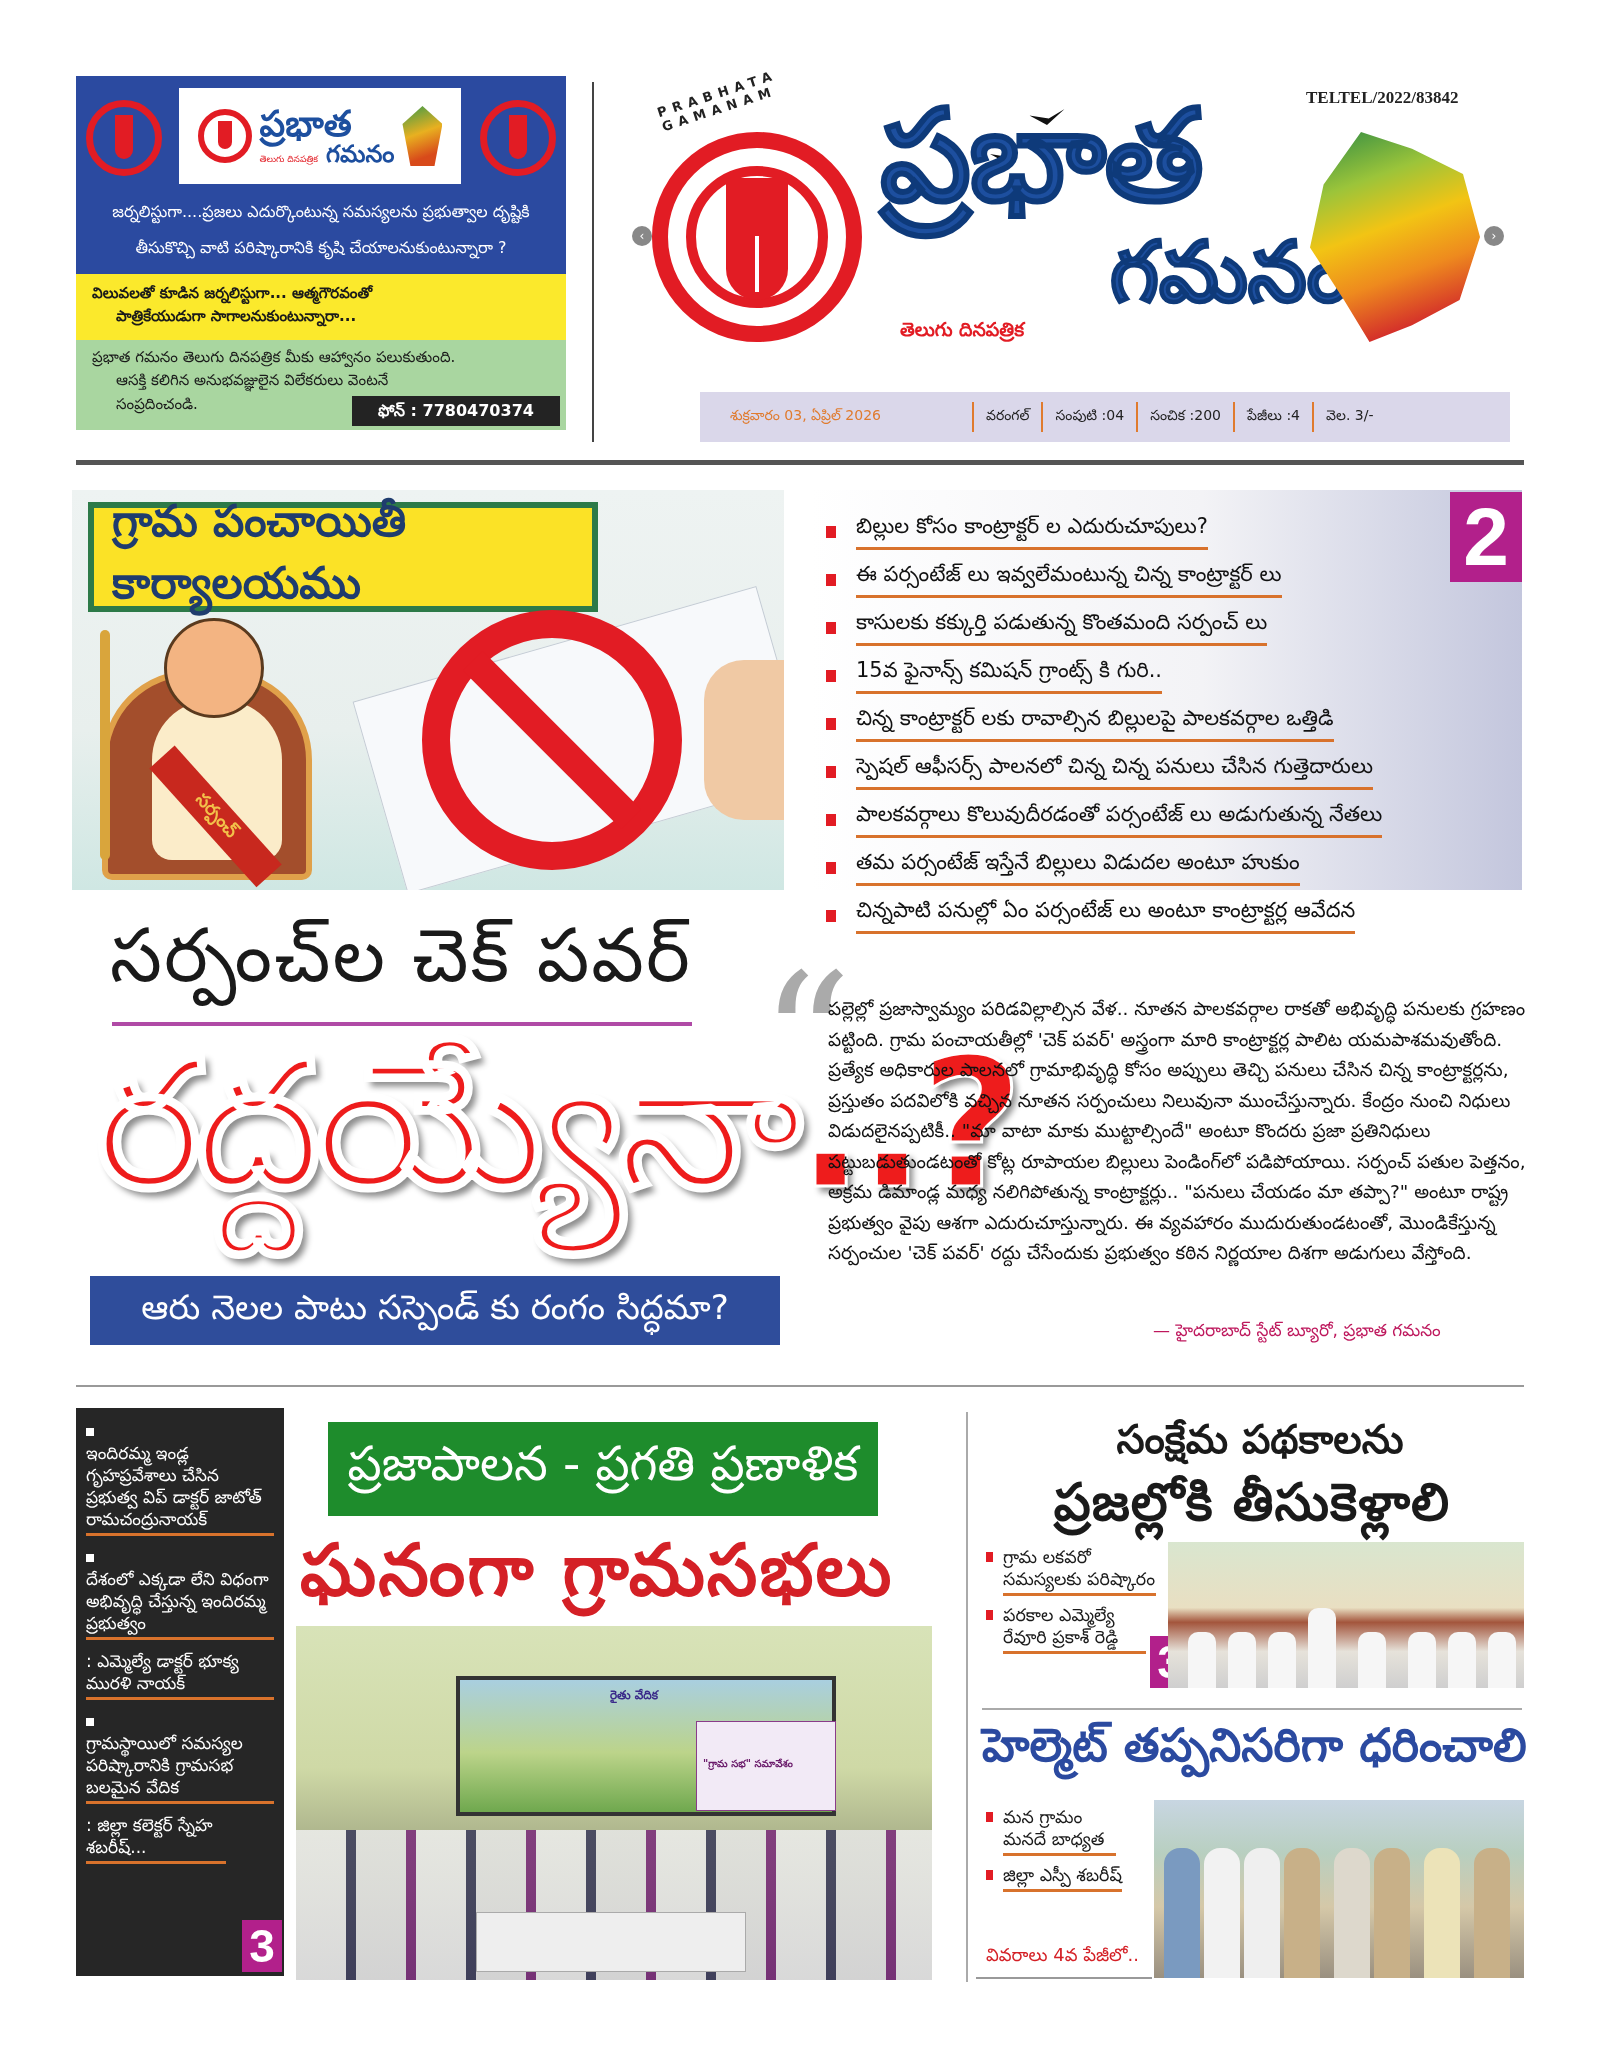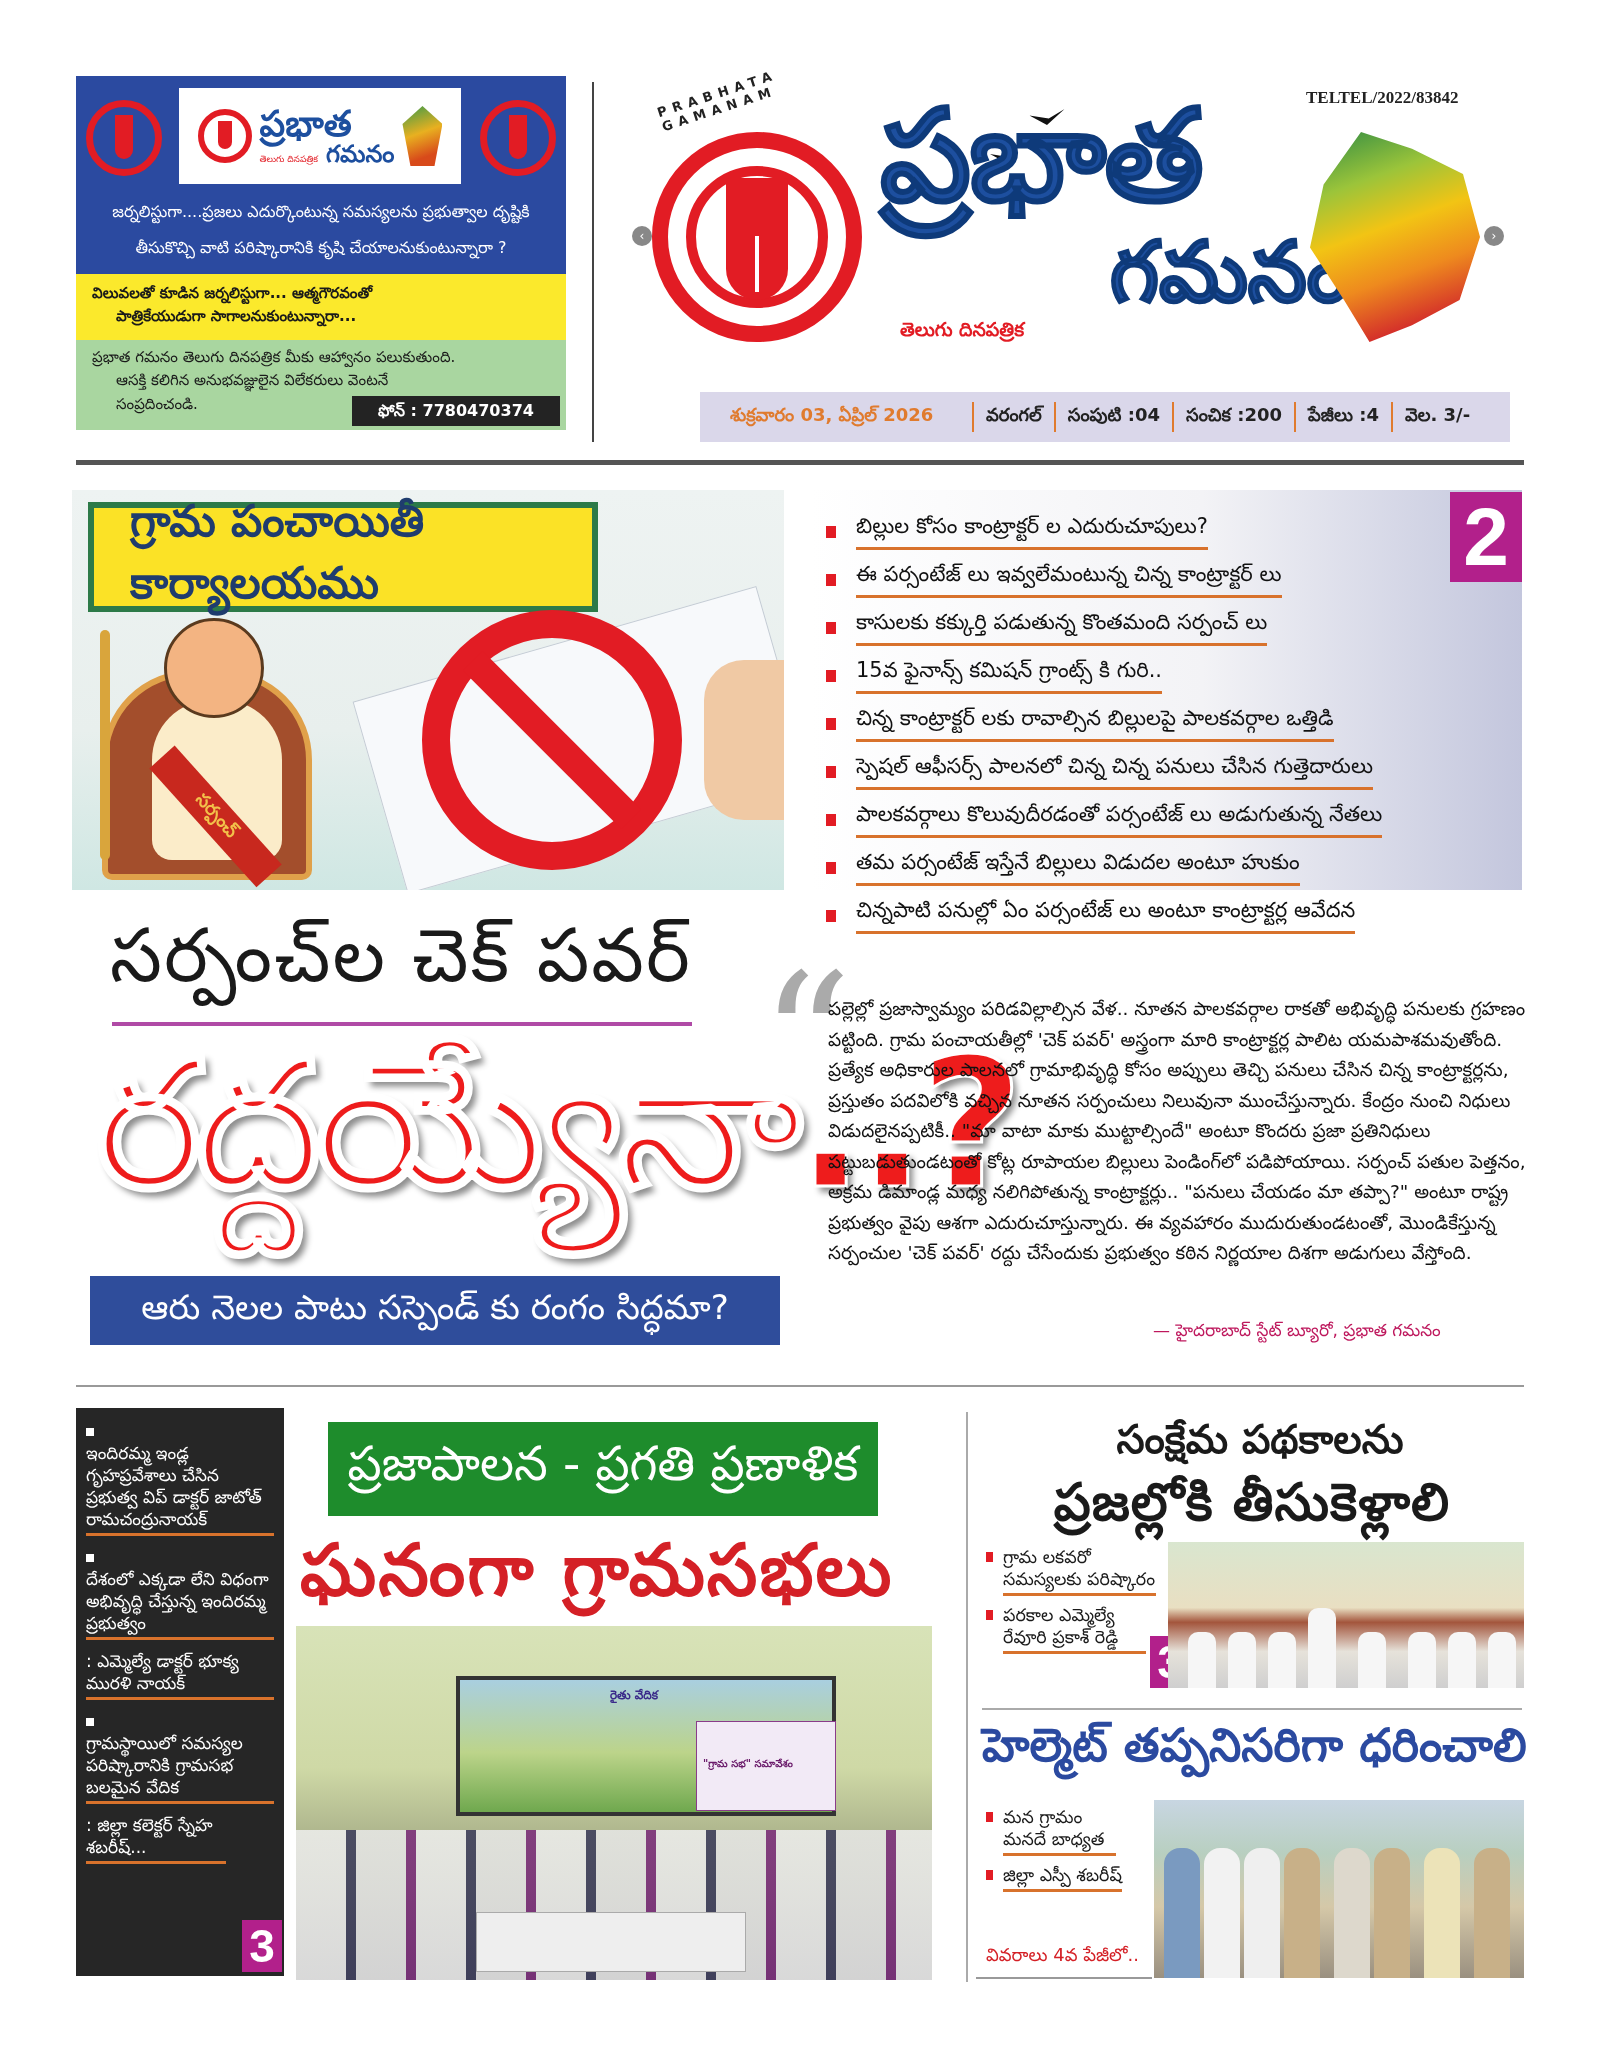"శుక్రవారం 03, ఏప్రిల్ 2026" .datebar { font-size: 18px -> 14px; font-weight: bold -> normal }
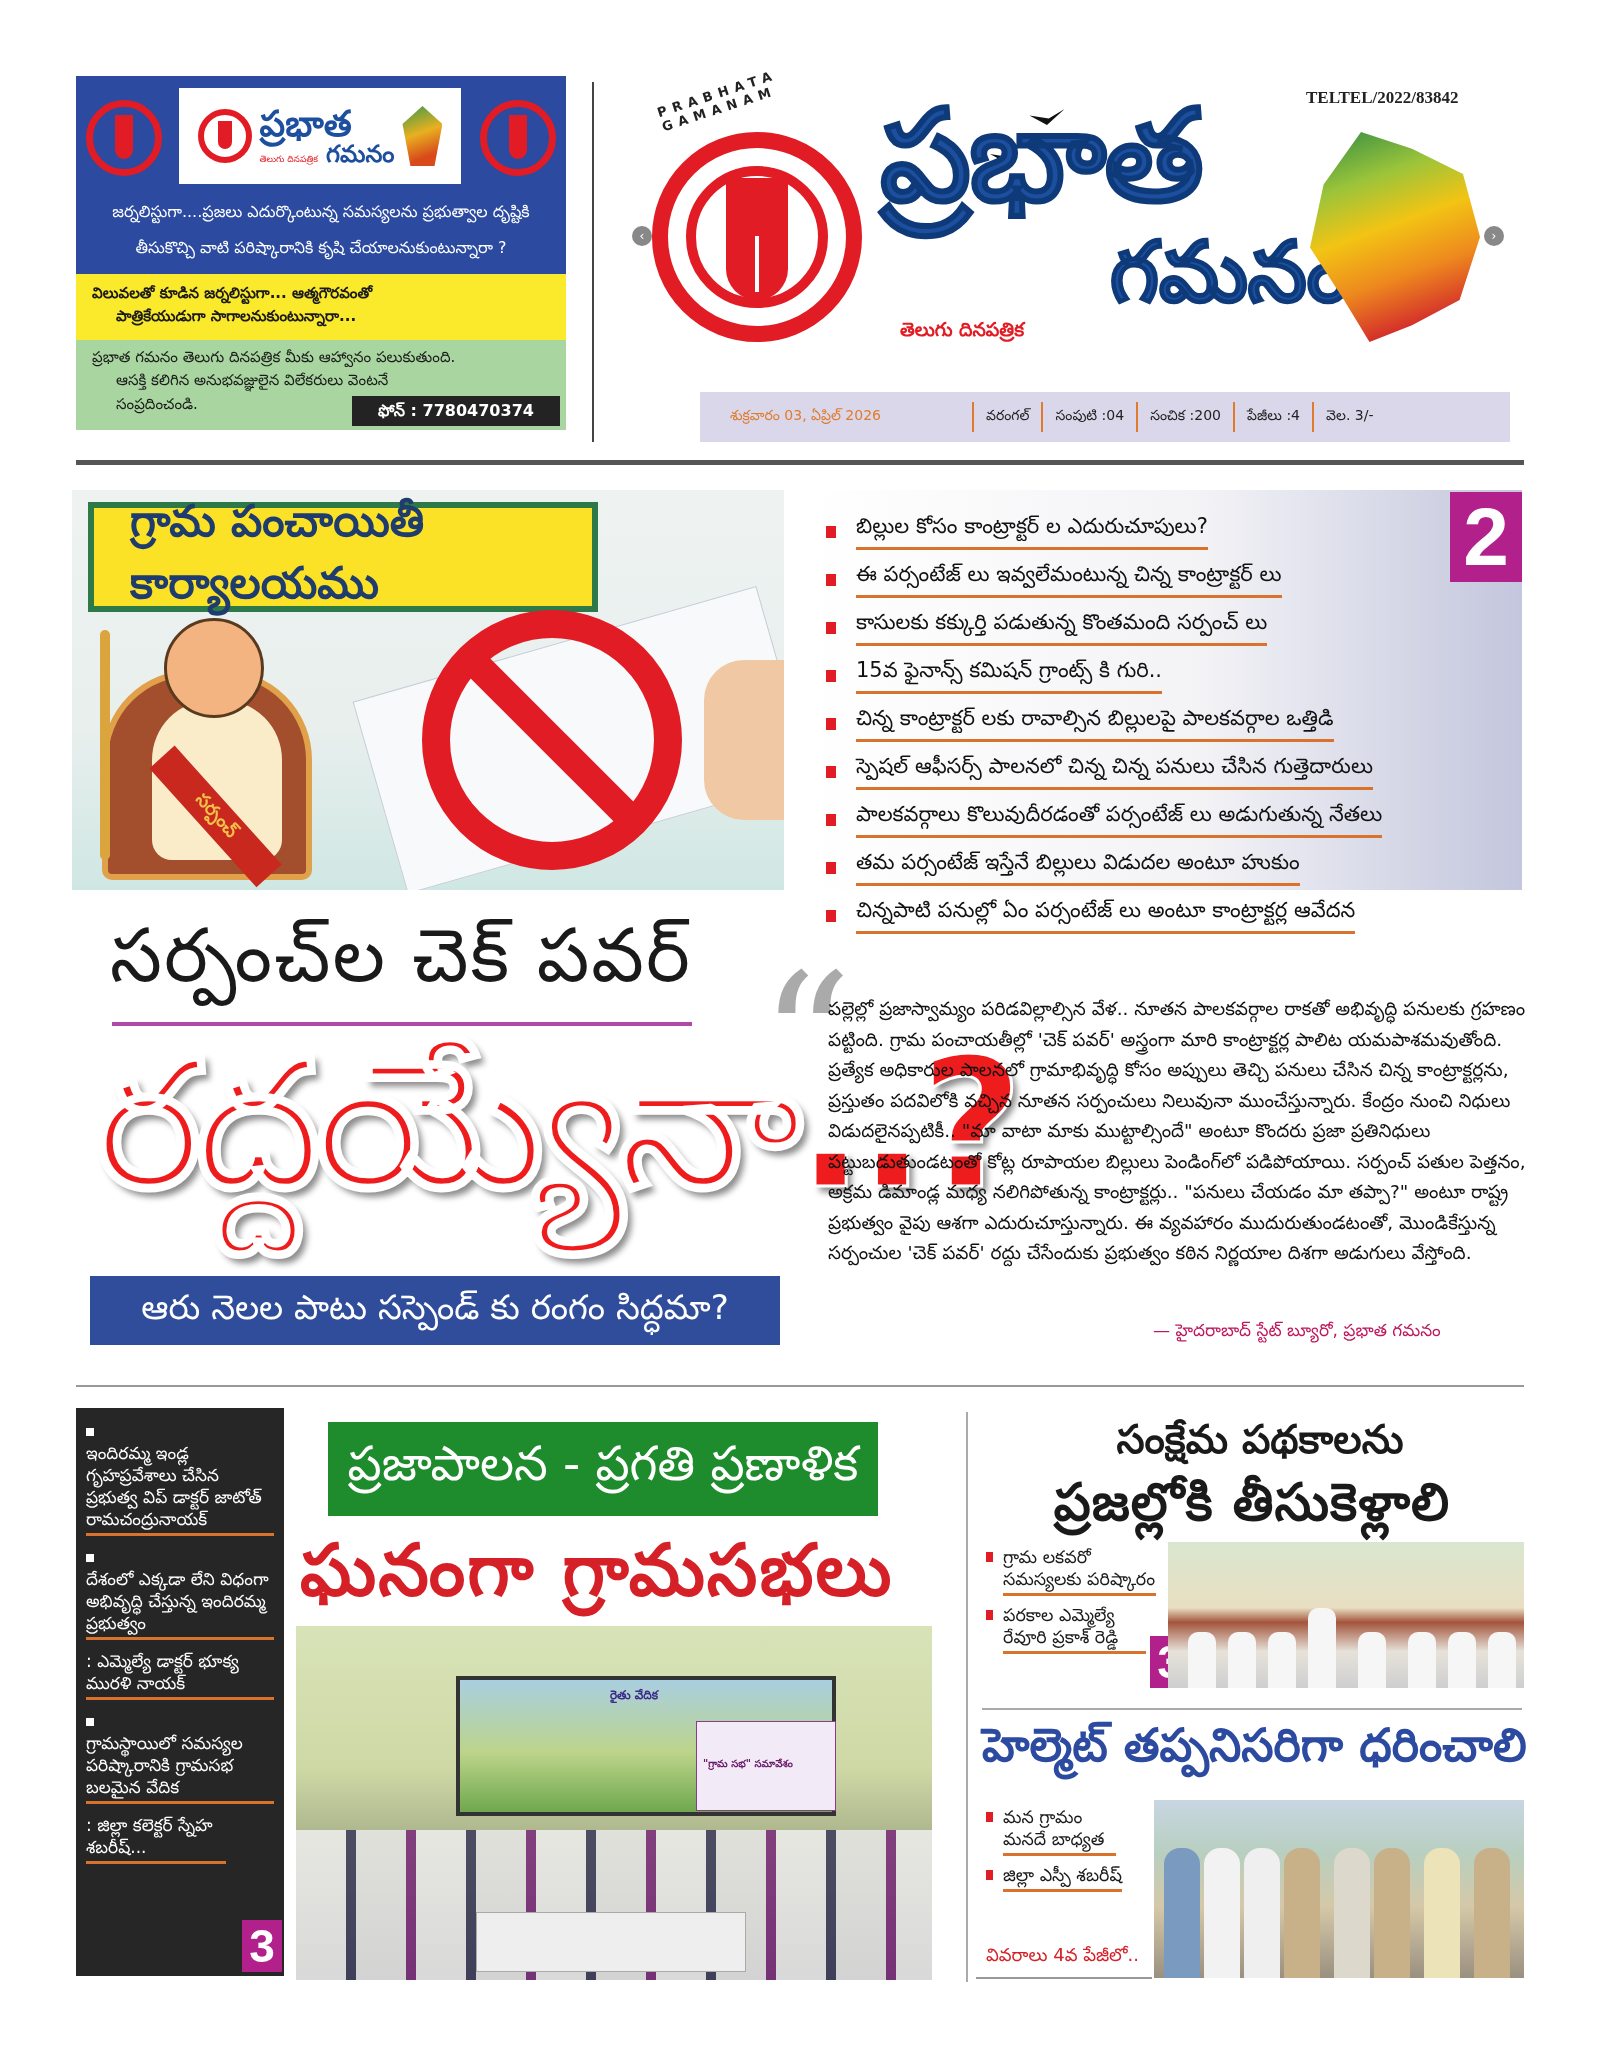"గ్రామ పంచాయితీ కార్యాలయము" .gp-board { padding-left: 36px -> 18px }
